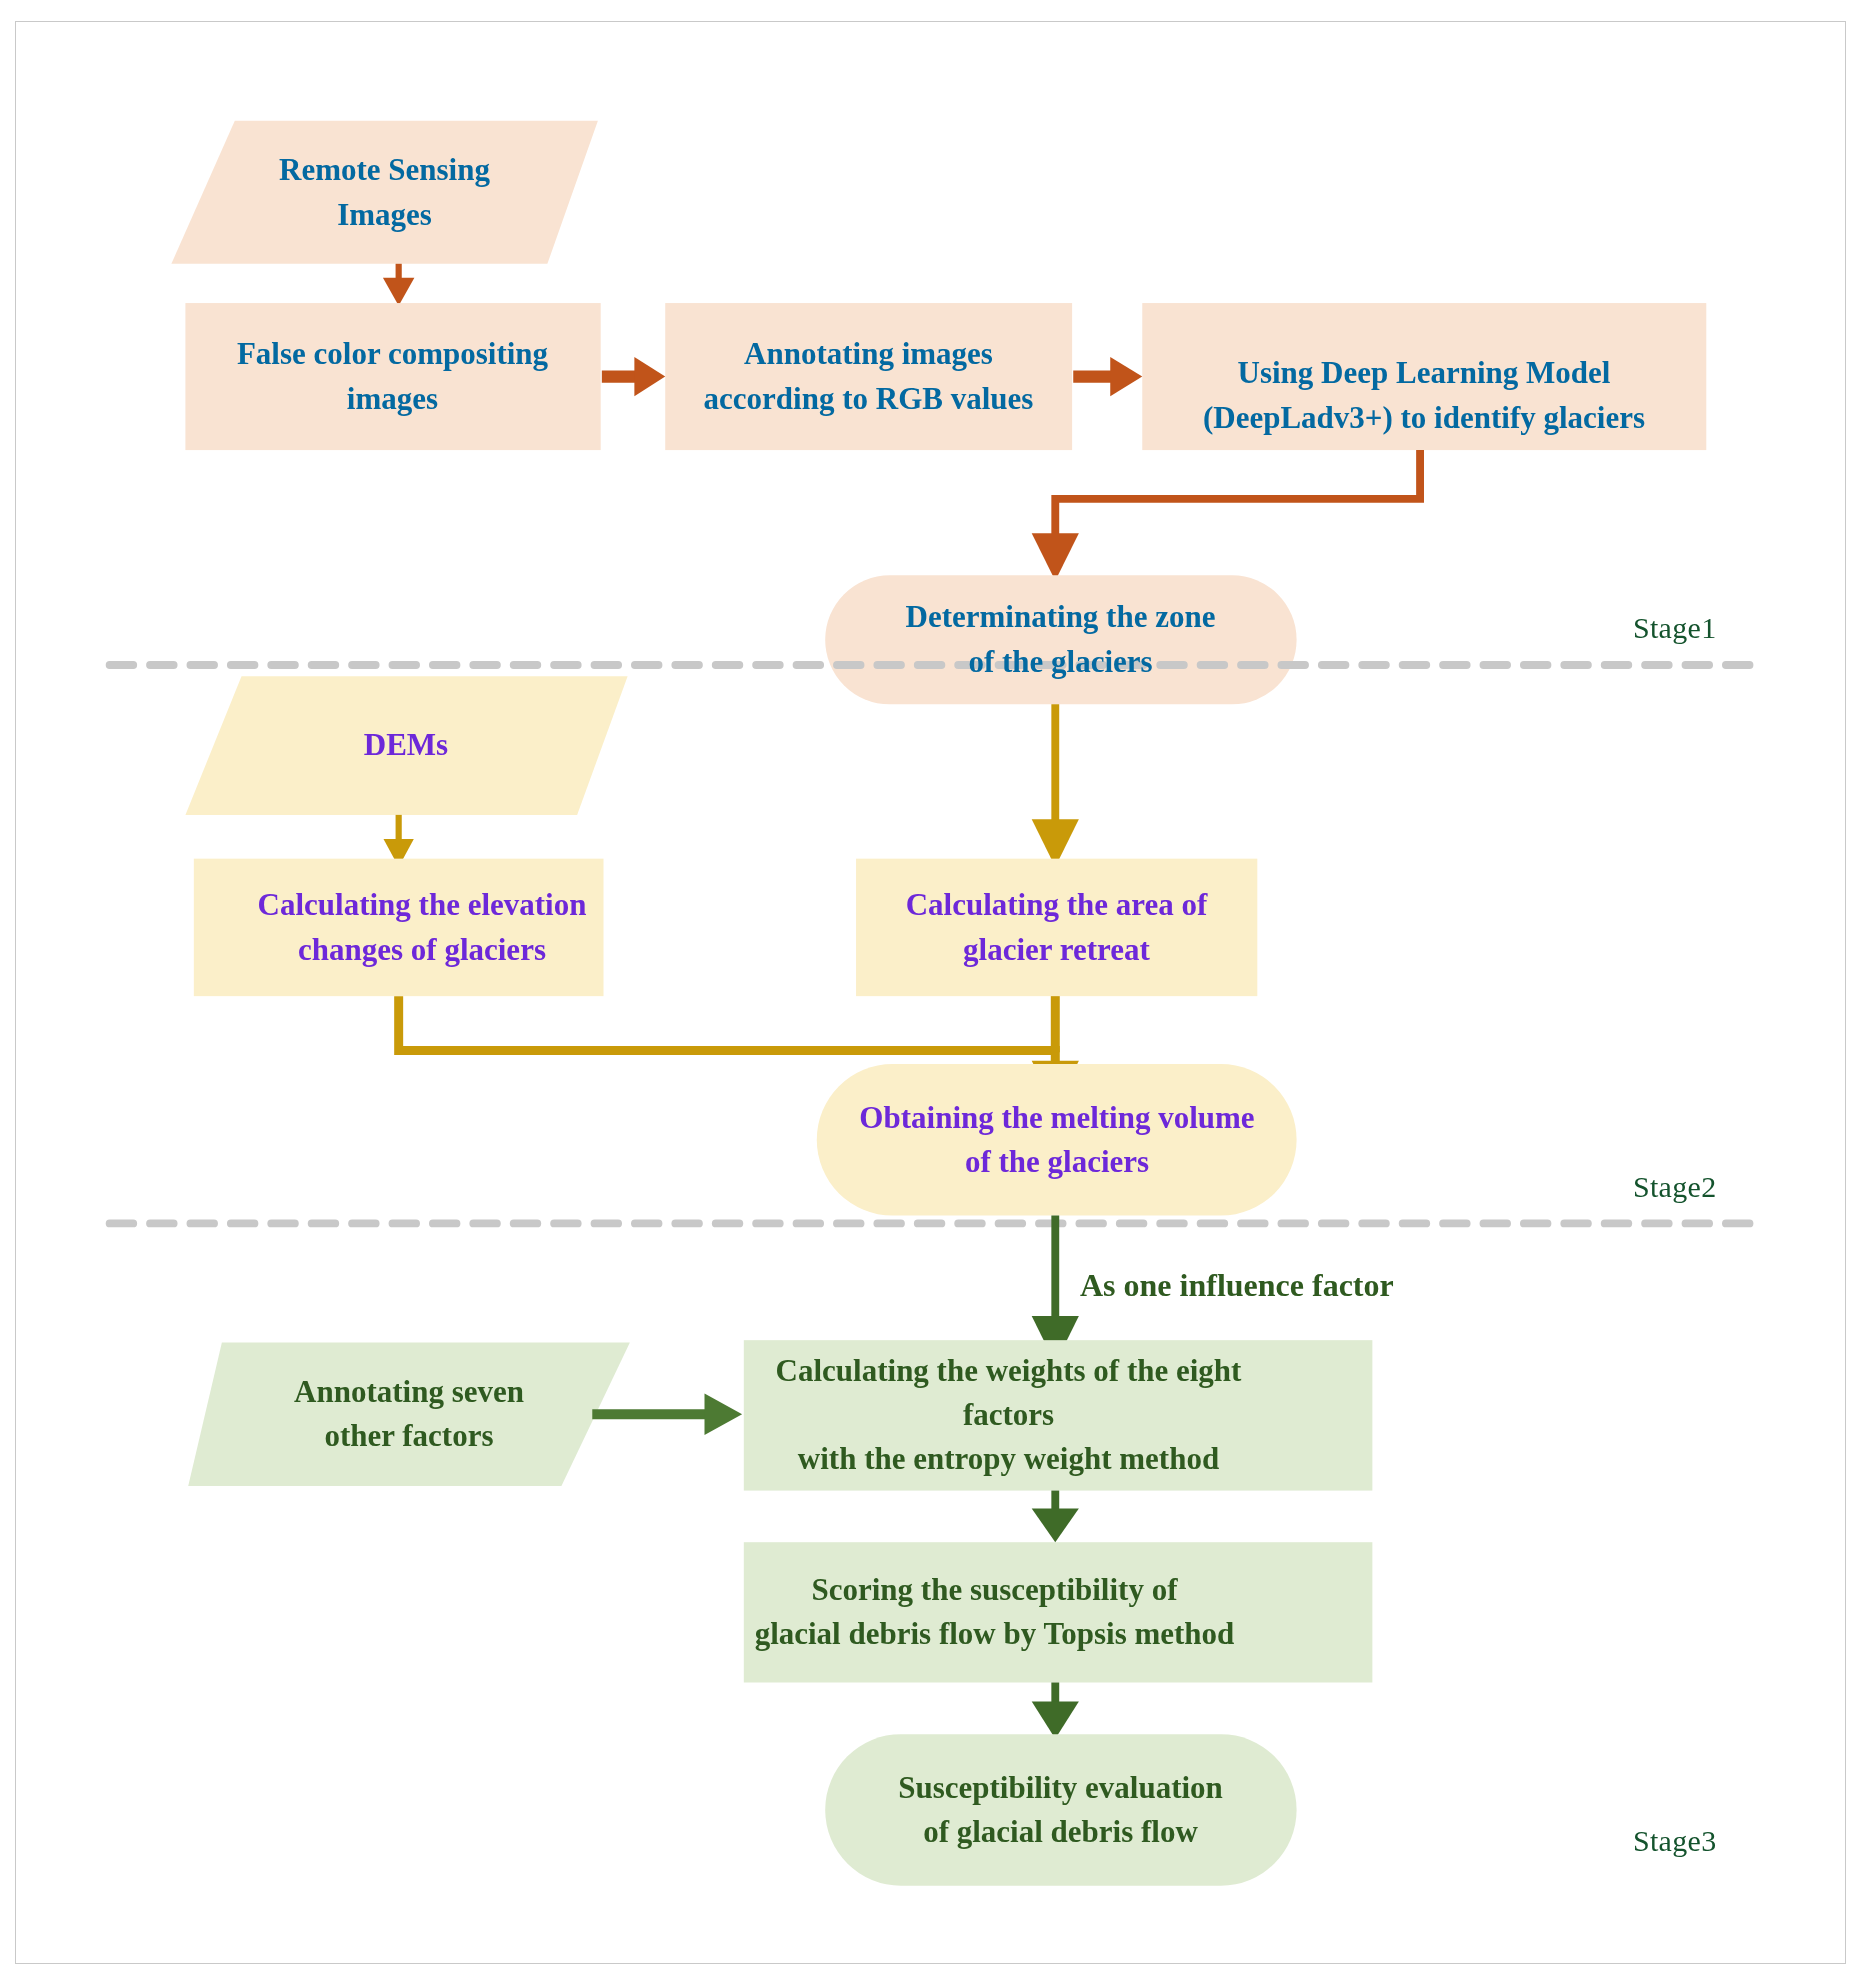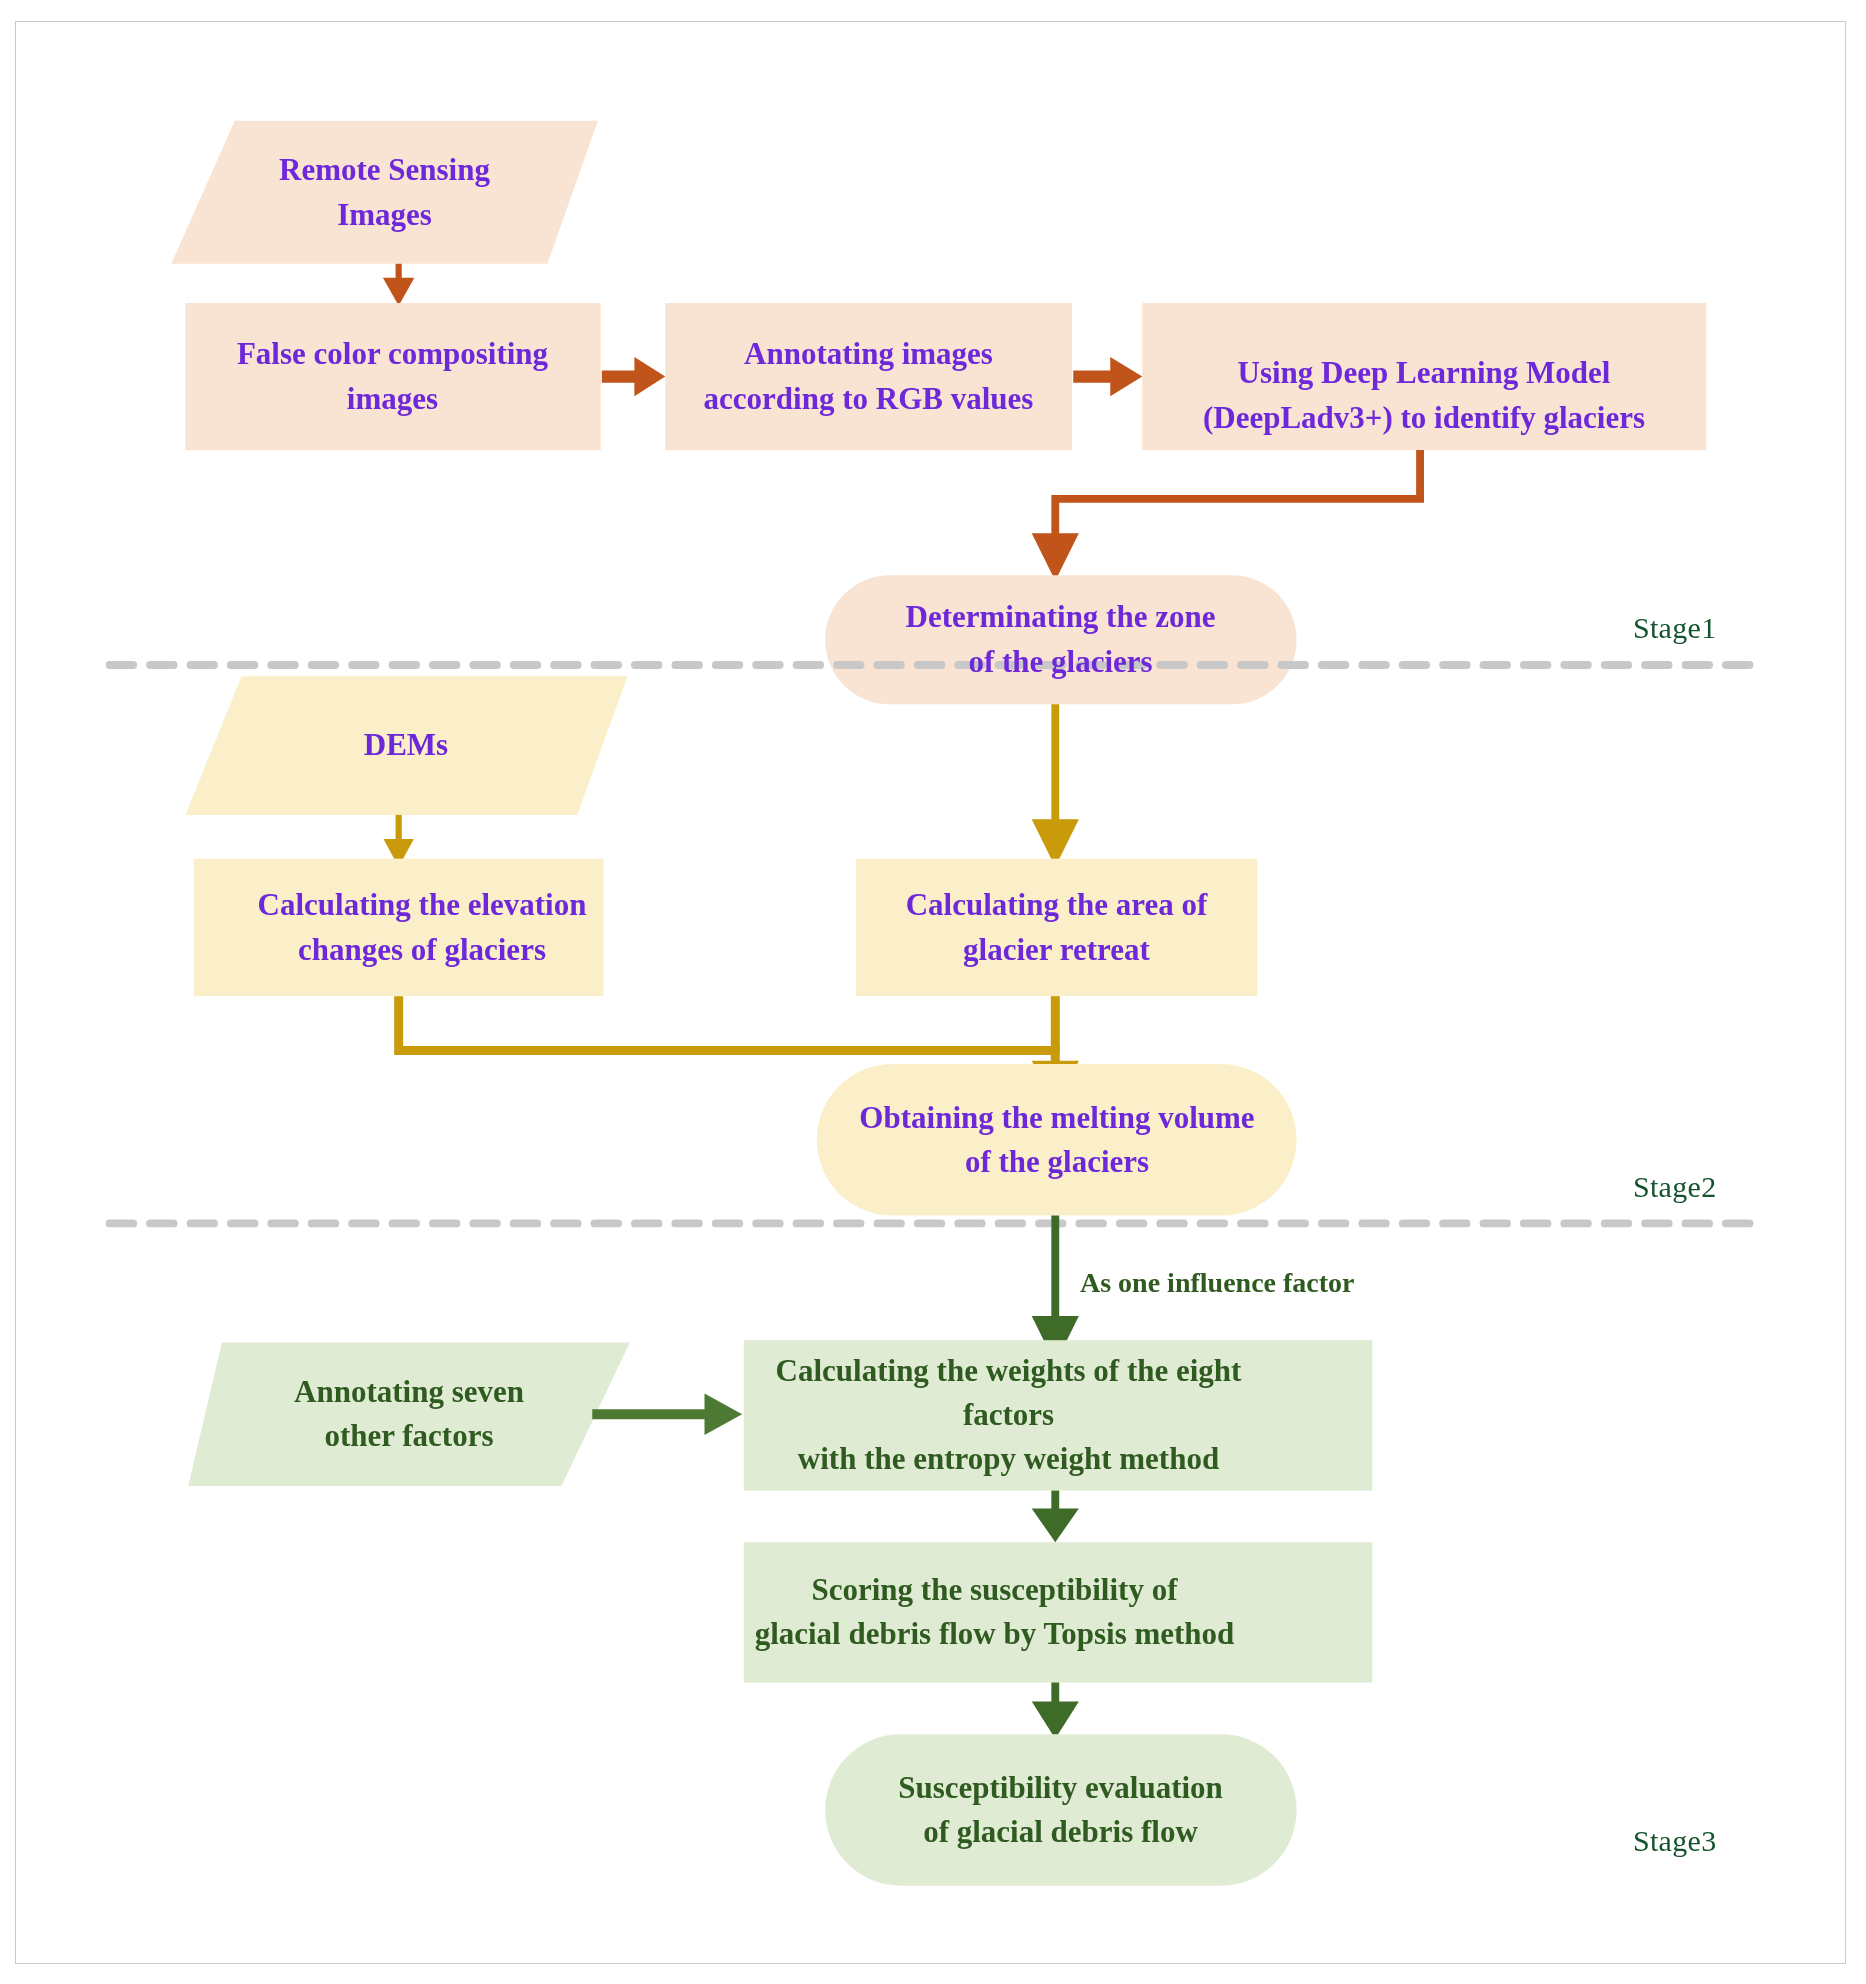"Remote Sensing" .t-orange { color: #6d28d9 -> #0369a1 }
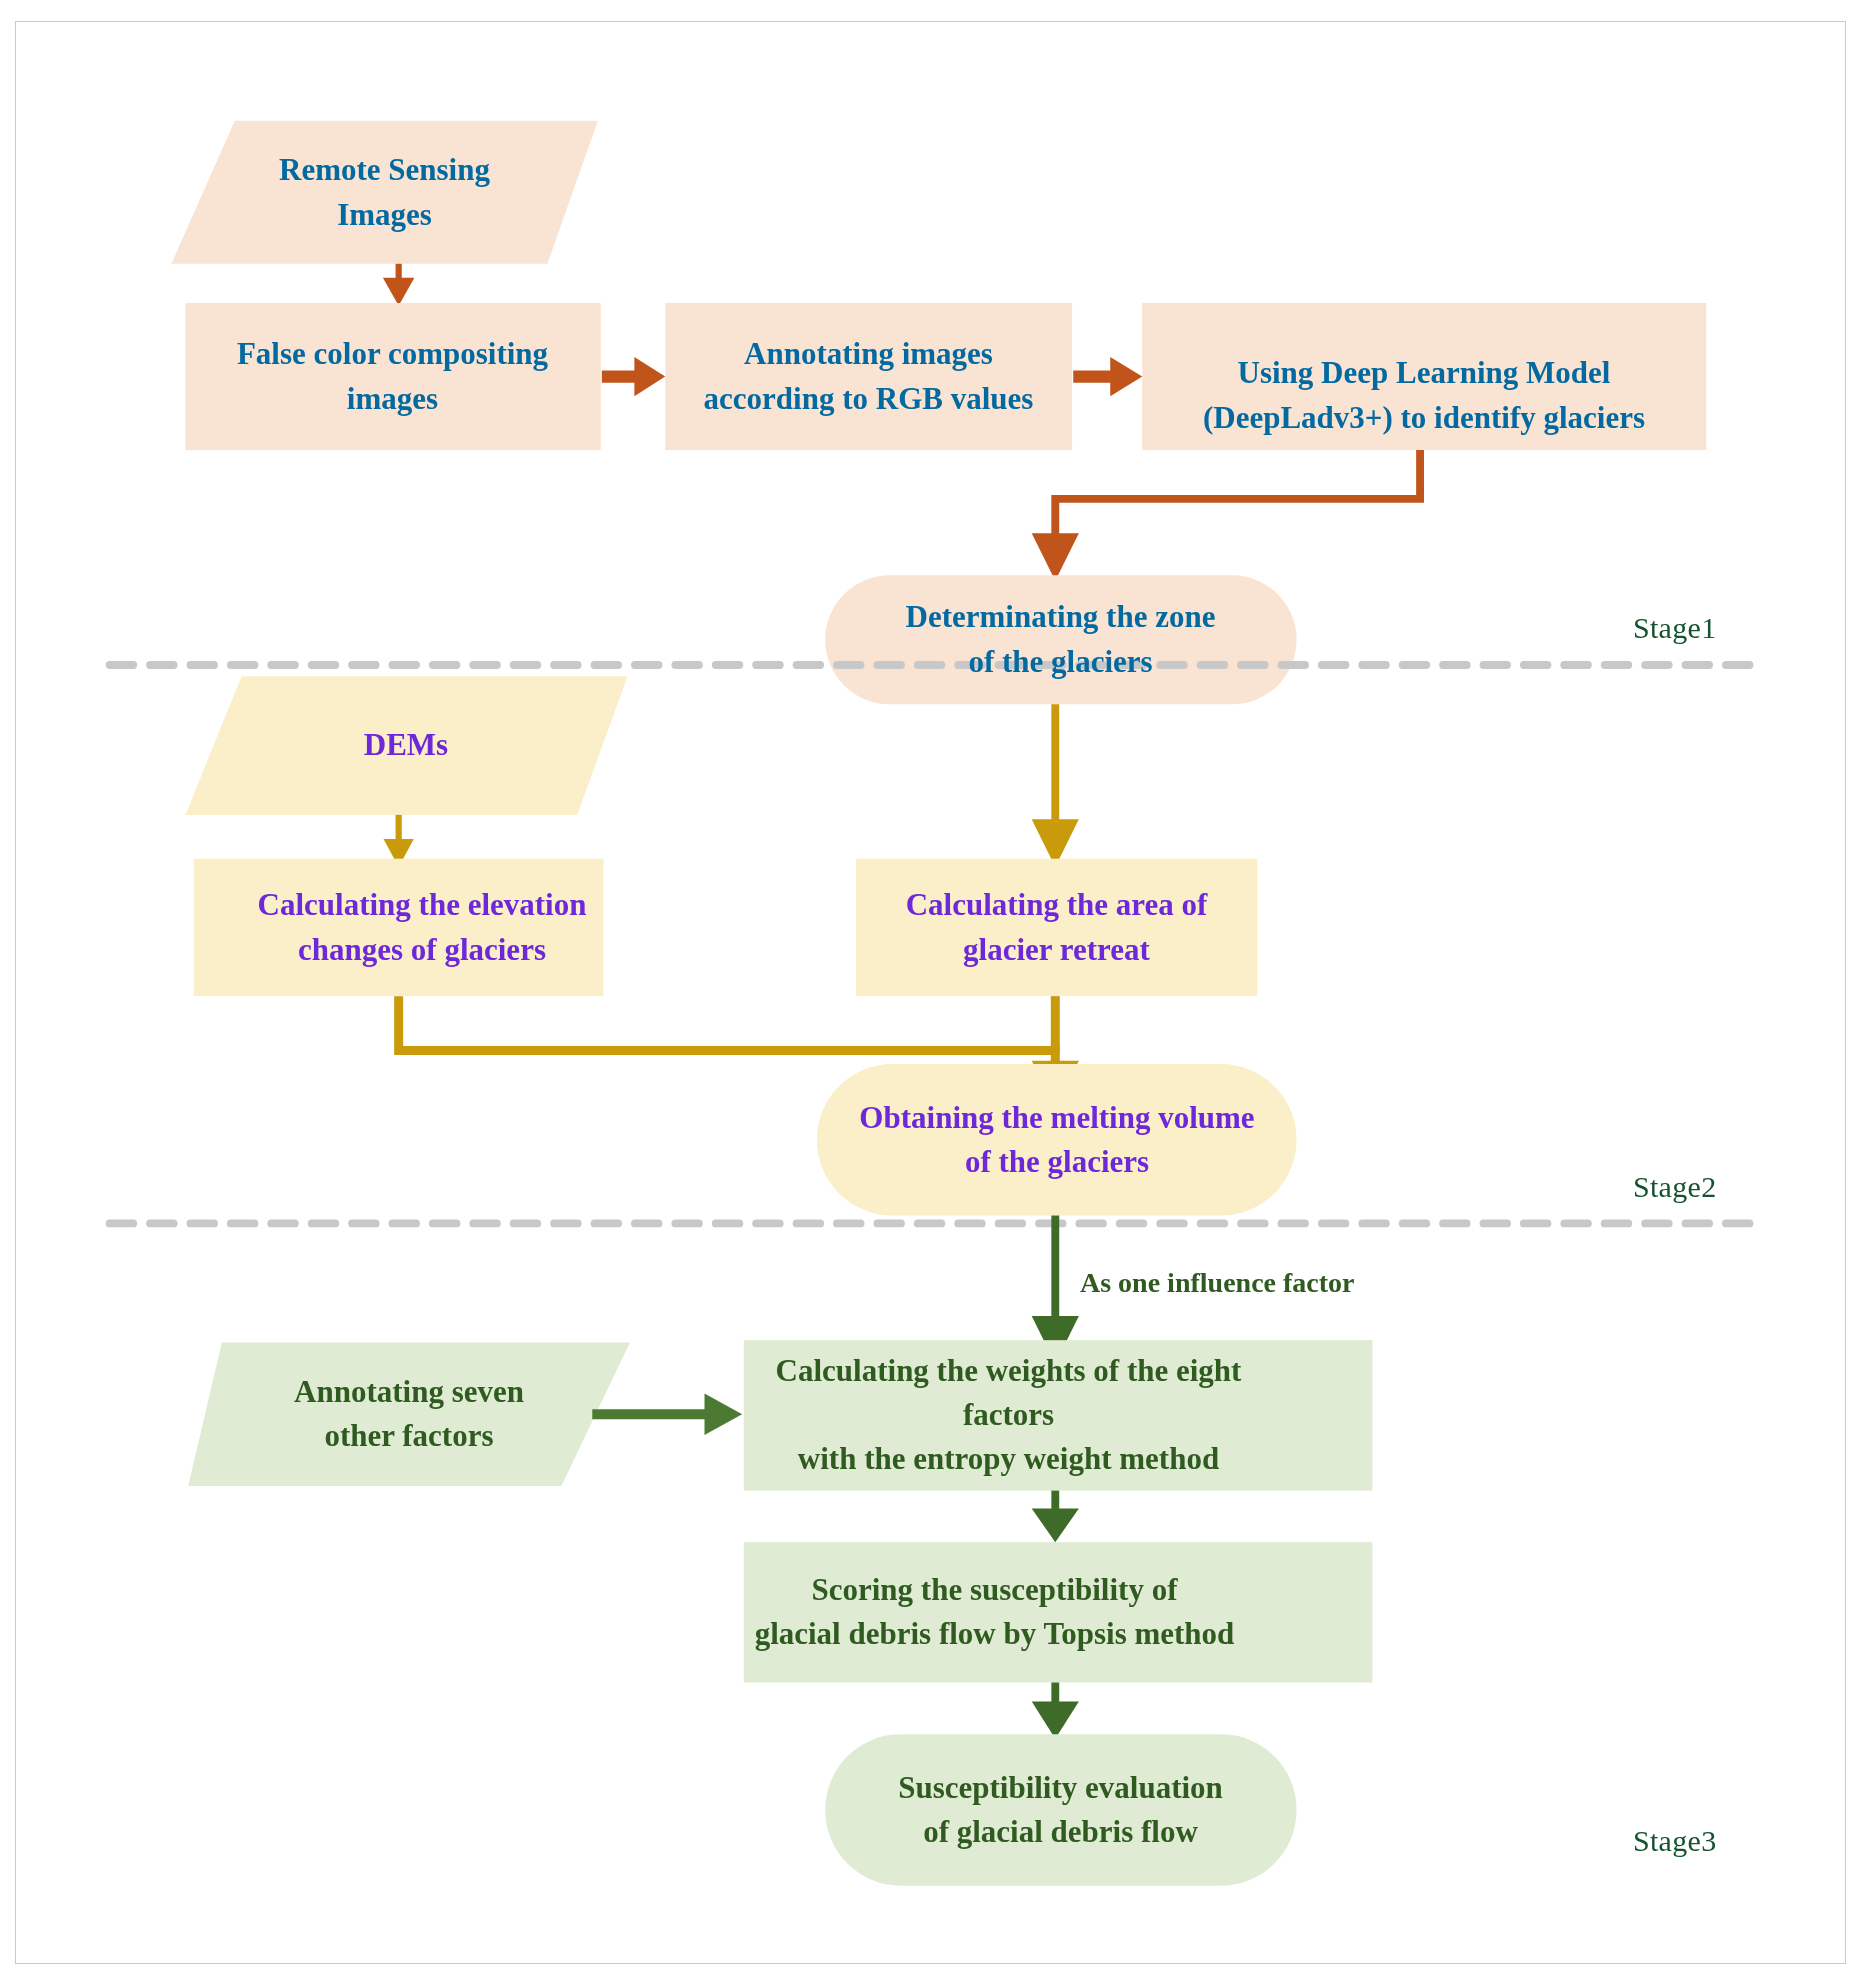"As one influence factor" .edge-label { font-size: 28px -> 32px }
